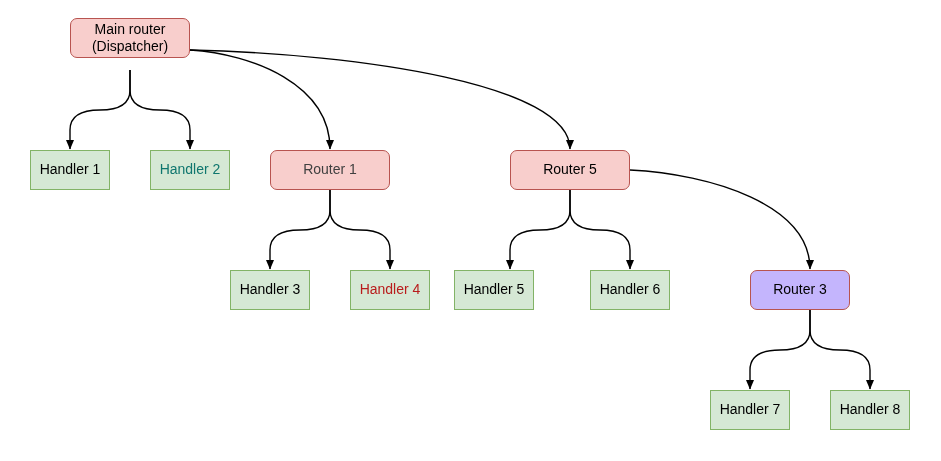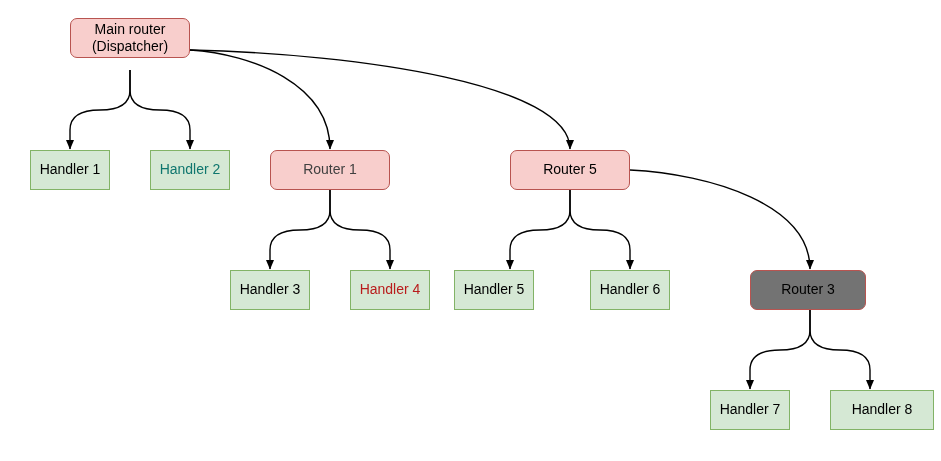"Router 3" div.node { background: #737373 -> #c4b5fd; width: 116px -> 100px }
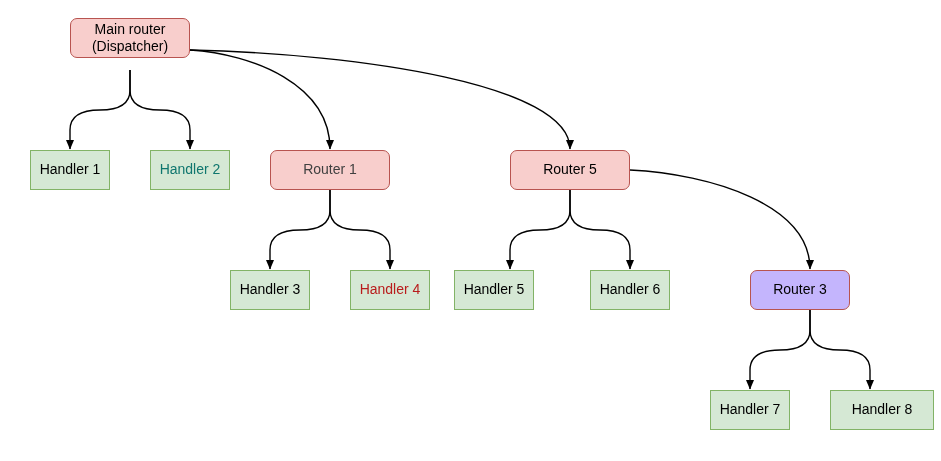"Handler 8" div.node { width: 104px -> 80px }
